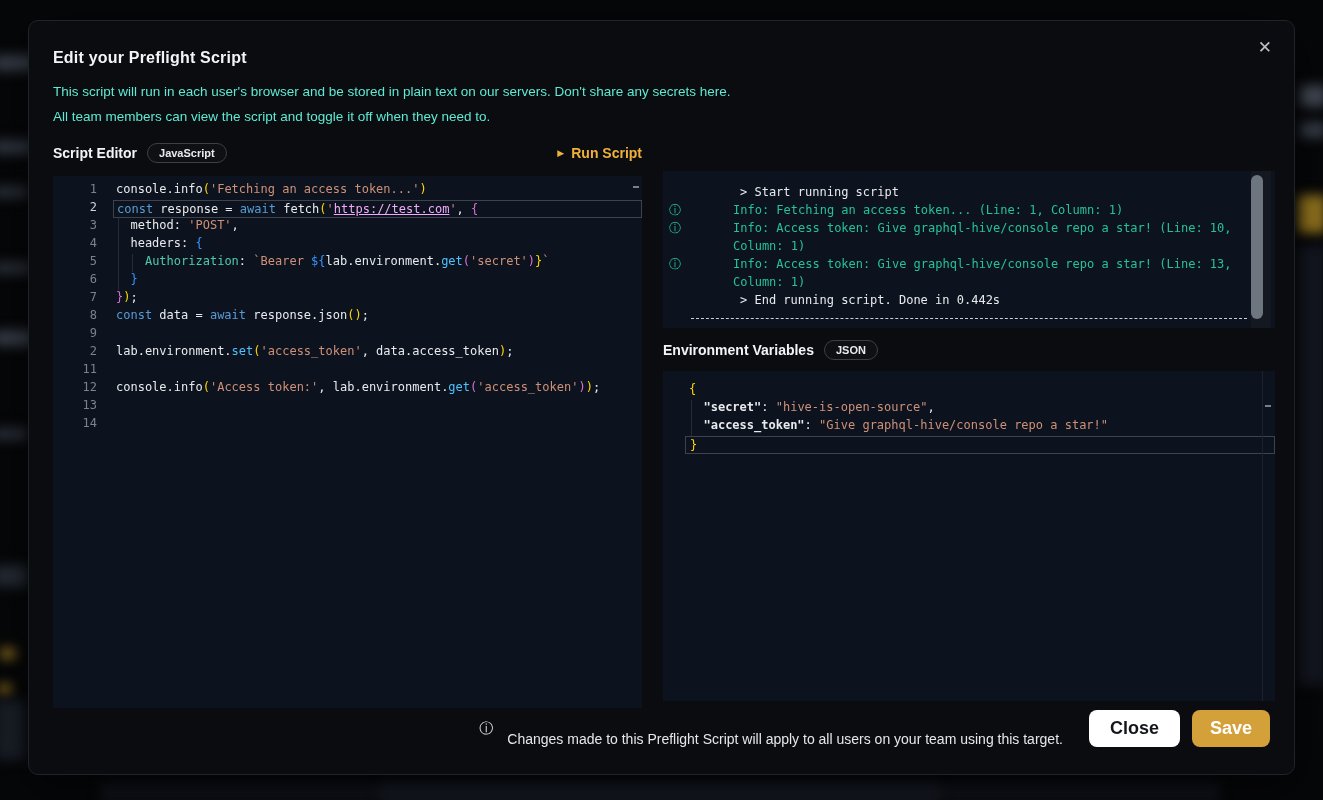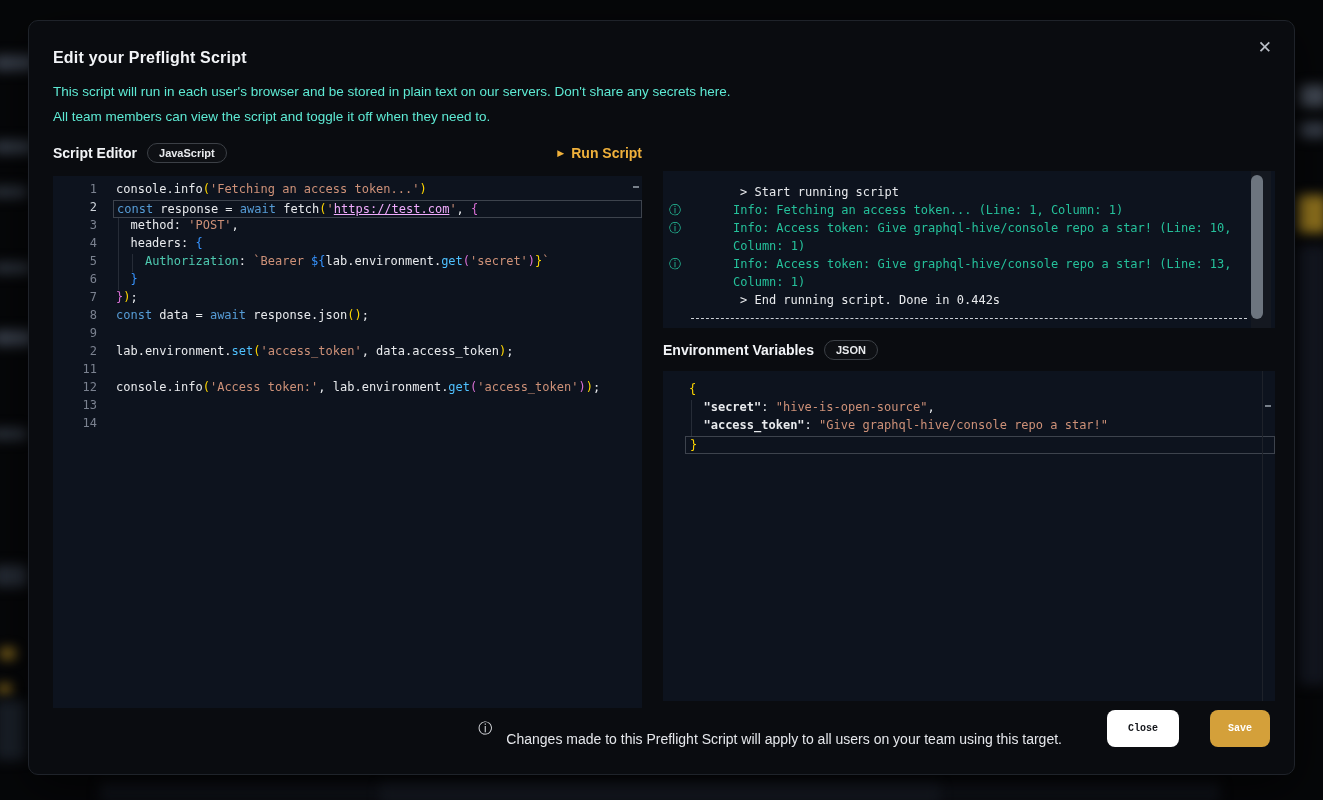"Close" .btn { font-family: Liberation Mono, monospace -> Liberation Sans, sans-serif; font-size: 10px -> 18px; margin-left: 19px -> none }
